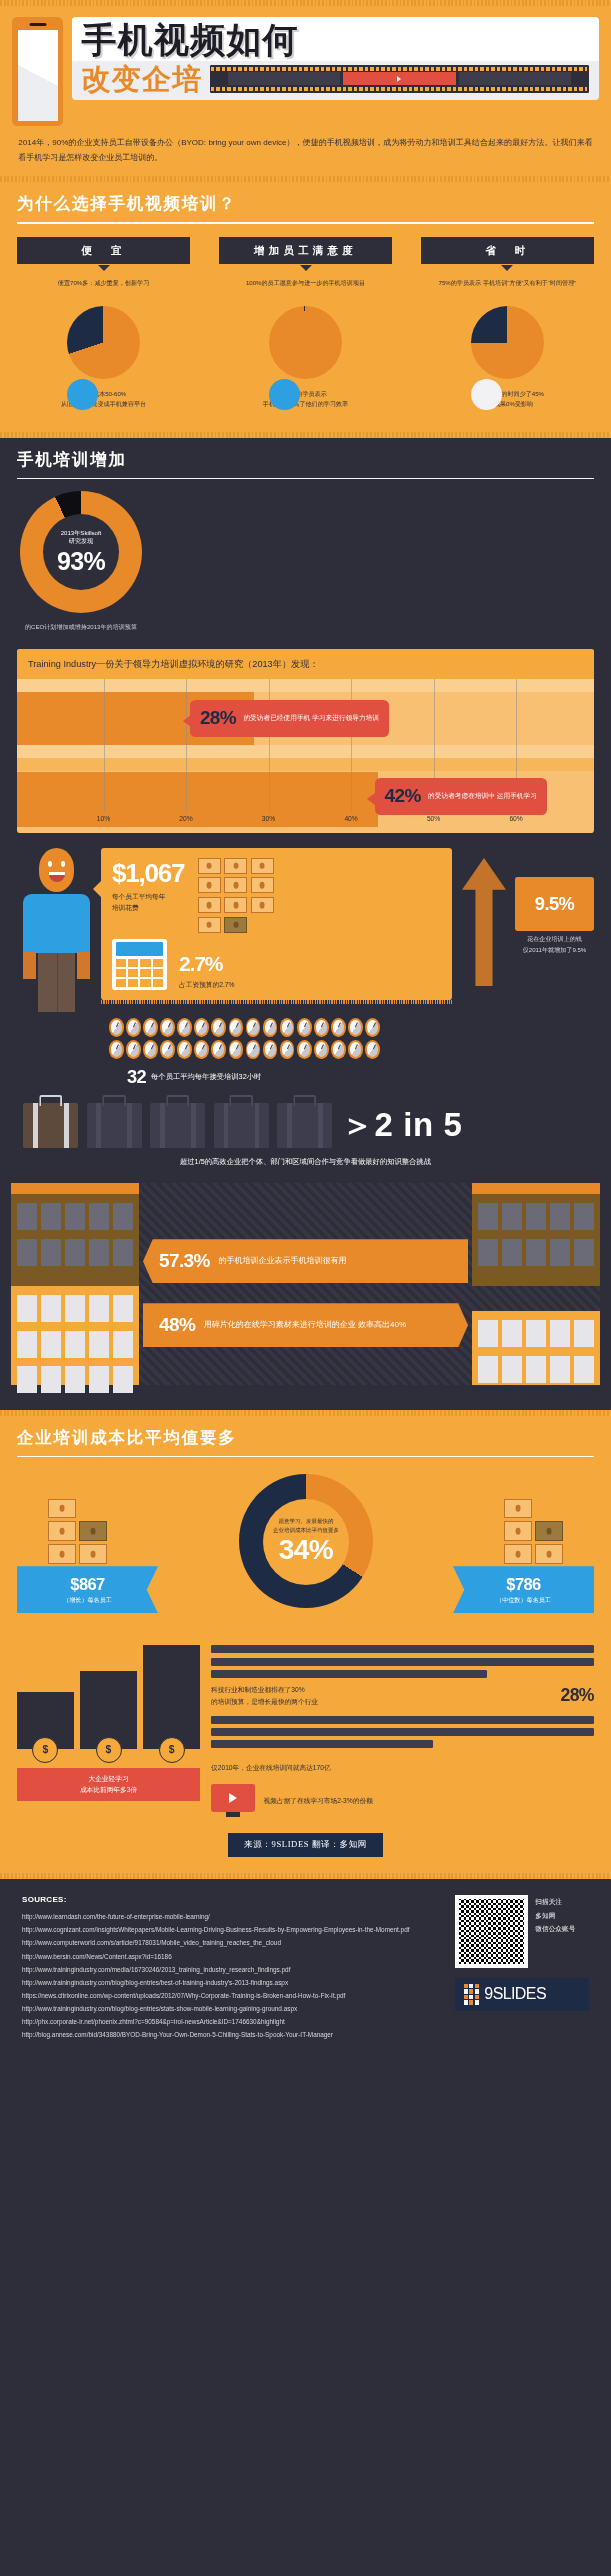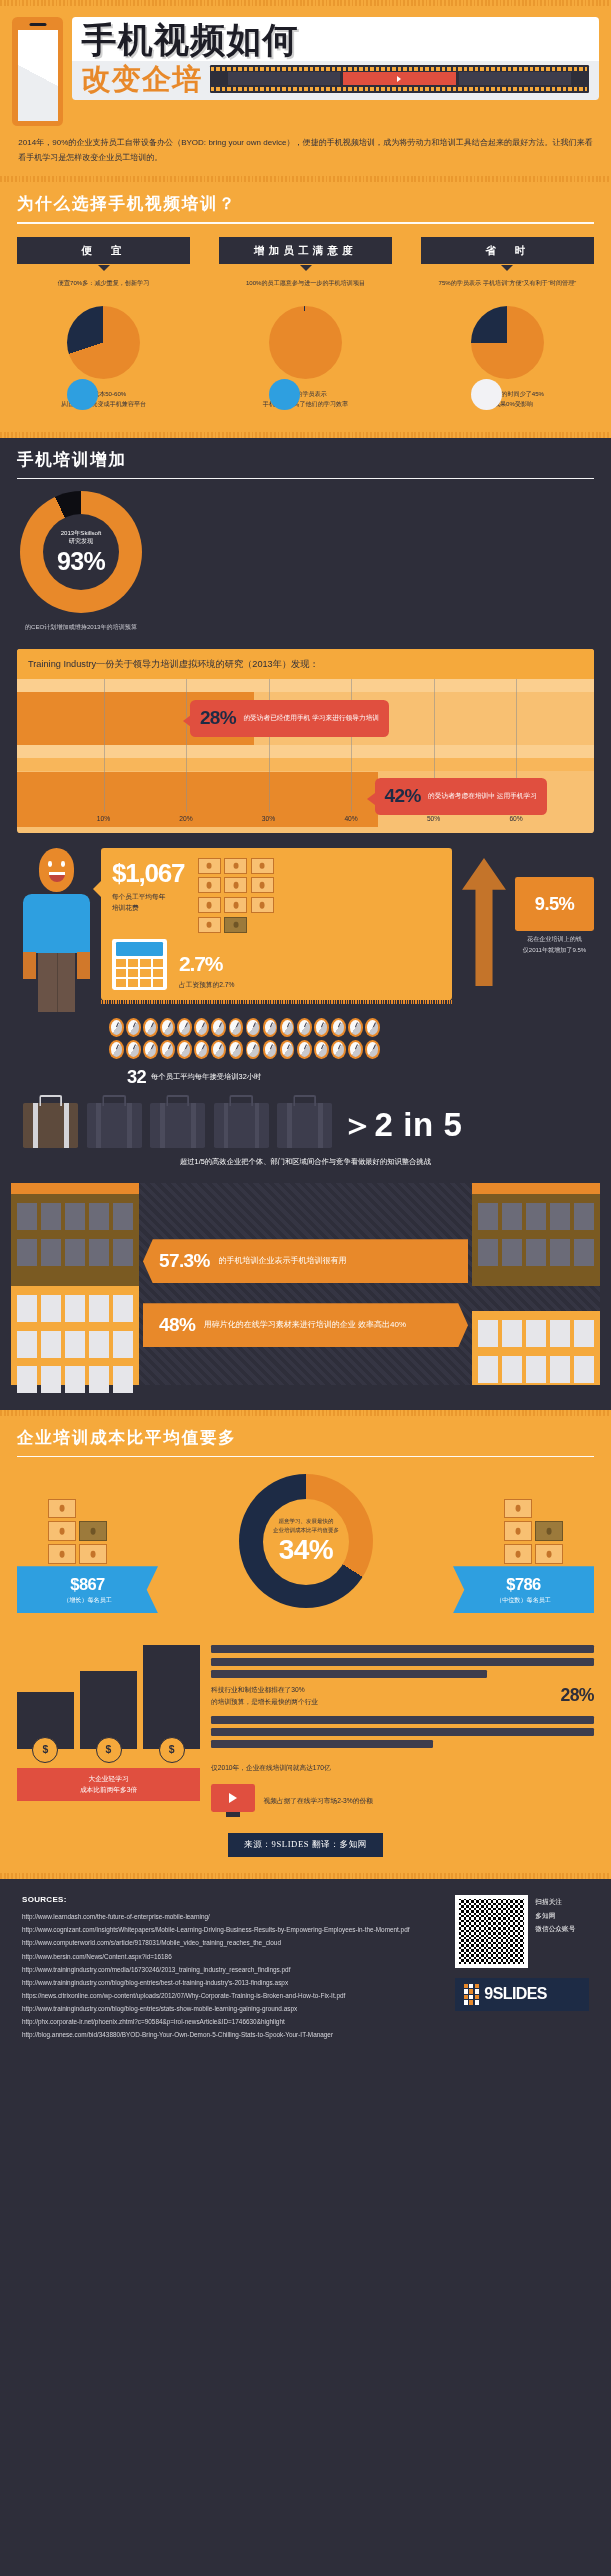"9SLIDES" .logo9 .name { font-weight: bold -> normal }
